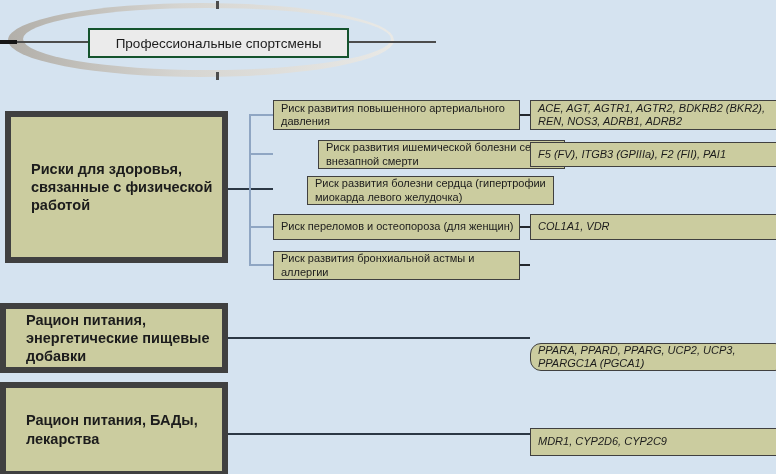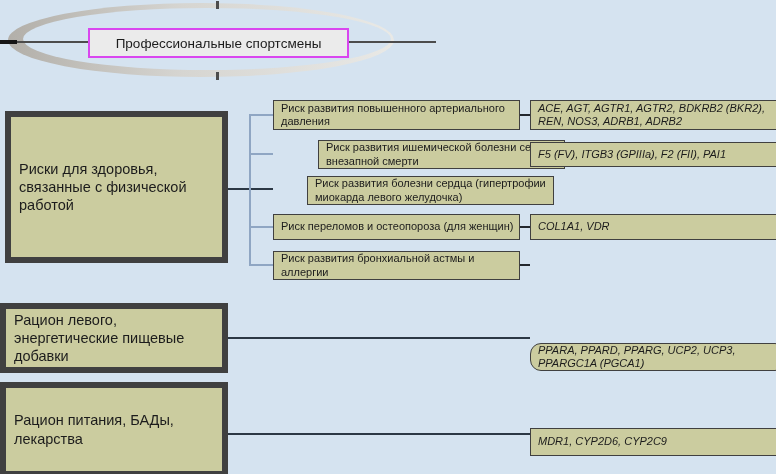"Профессиональные спортсмены" .title-box { border: 2px solid #d946ef -> 2px solid #14532d }
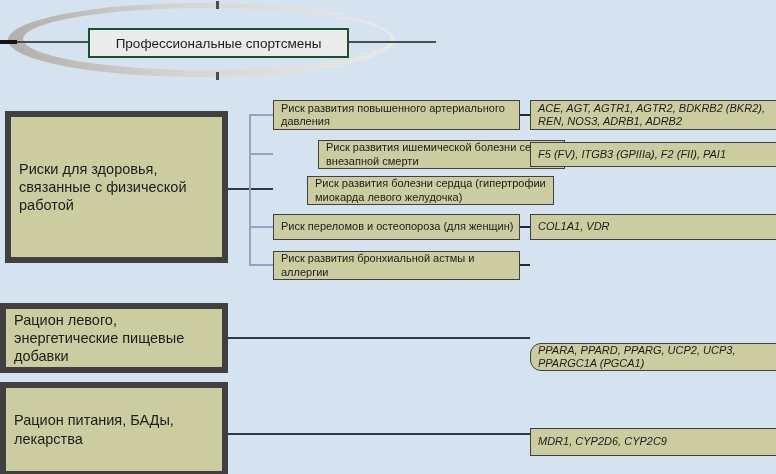"Риски для здоровья, связанные с" .big { font-weight: none -> bold; padding: 2px 4px 2px 8px -> 2px 4px 2px 20px }
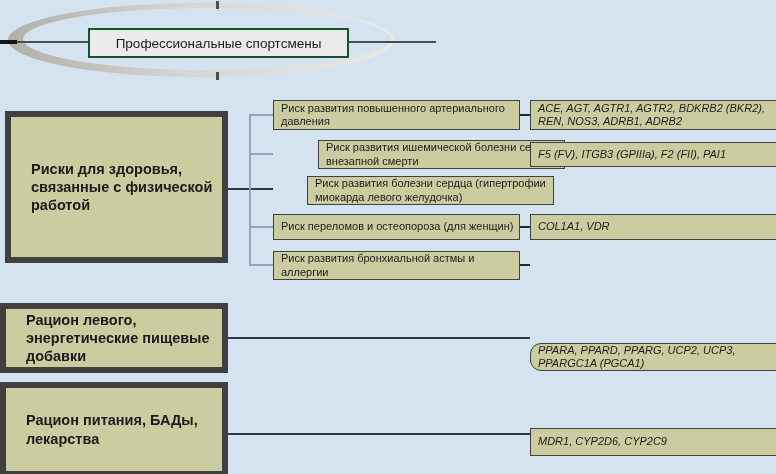"Рацион левого, энергетические пищевые" span { text: левого -> питания }
